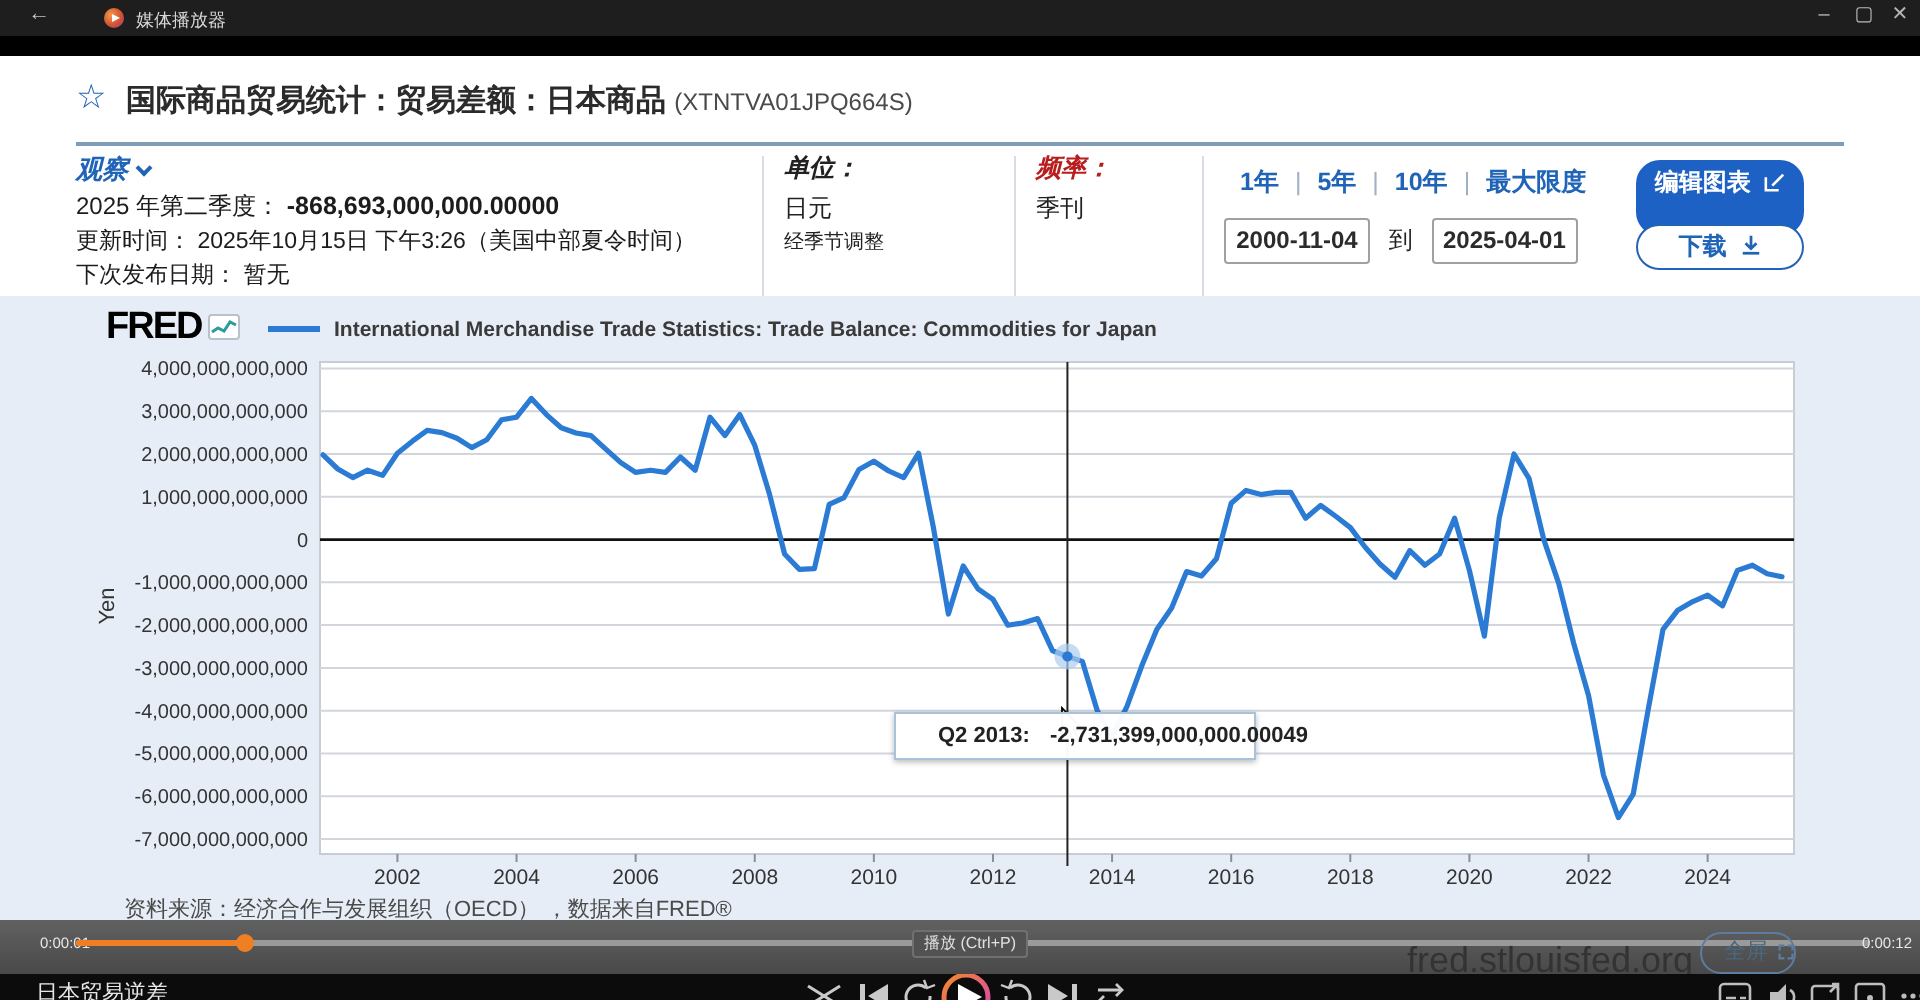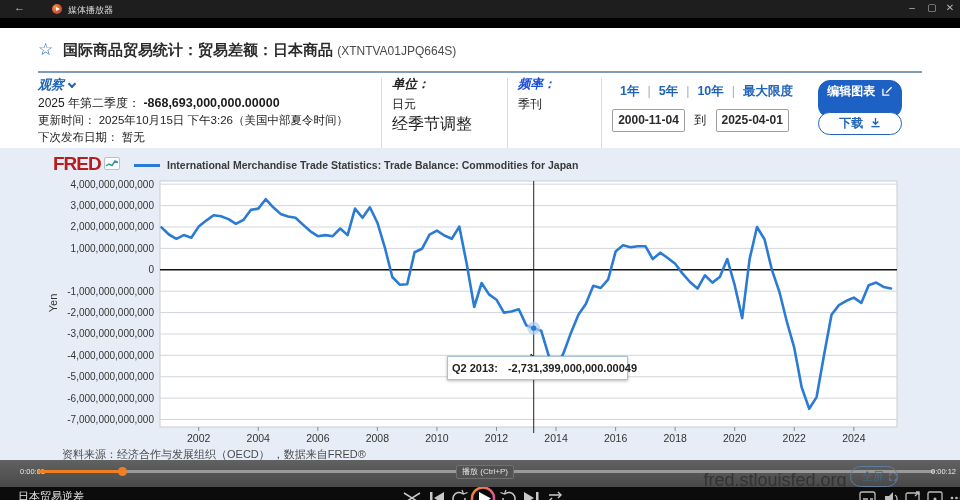"频率：" .freq-label { color: #1d4ed8 -> #b91c1c }
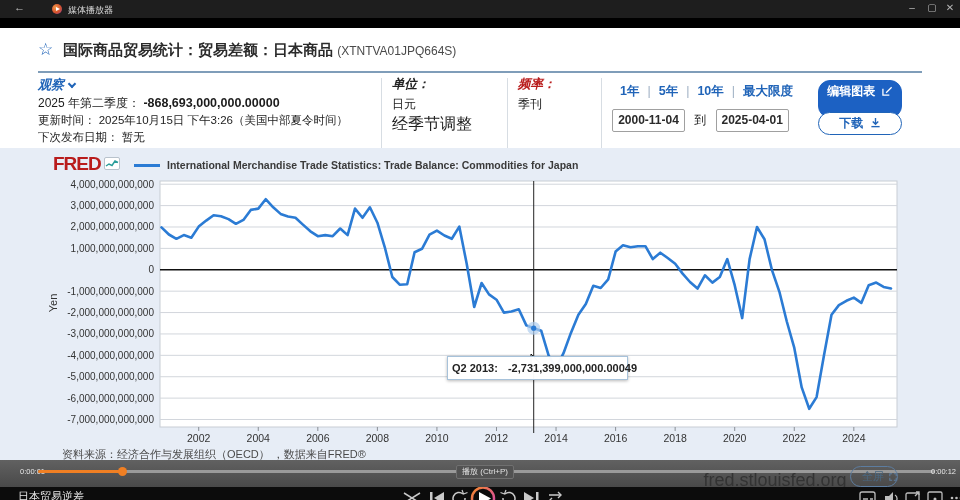"经季节调整" .units-l2 { font-size: 16px -> 10px }
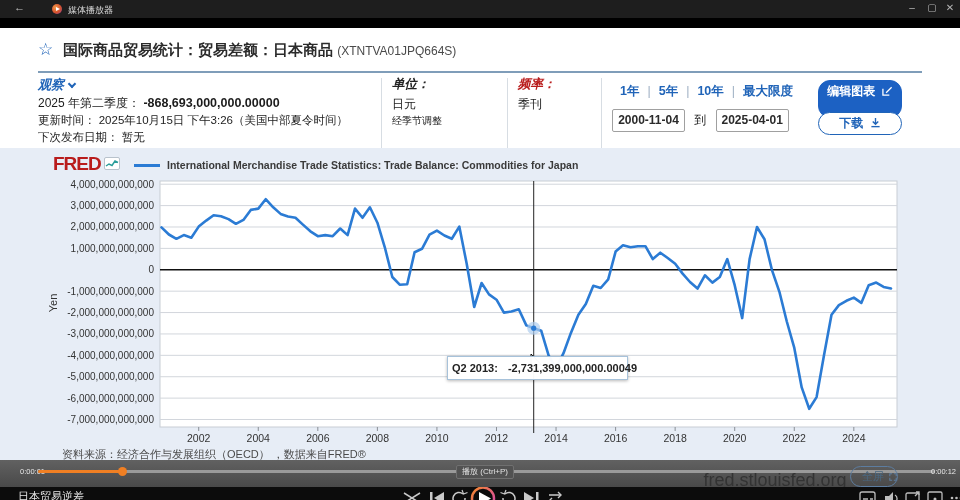"FRED" .fred-logo { color: #b91c1c -> #000000 }
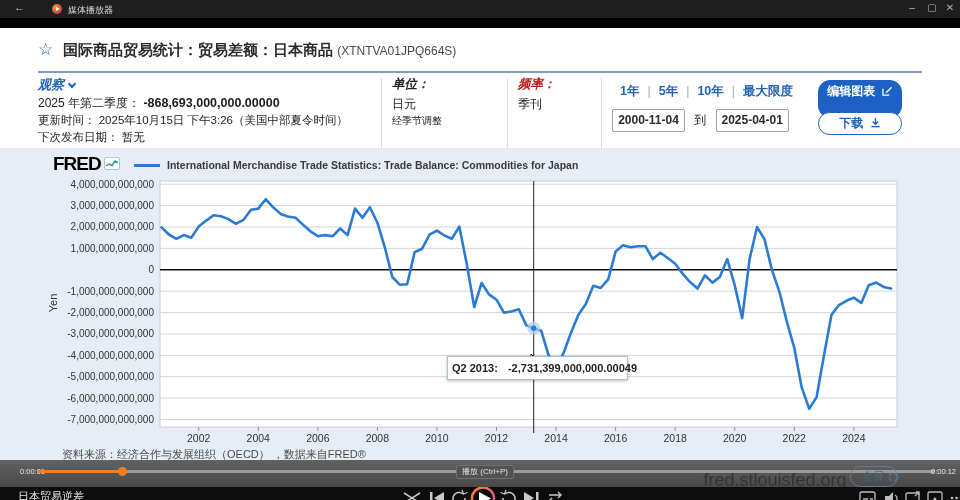"Q2 2013: -2,731,399,000,000.00049" .tooltip { padding-left: 4px -> 21px }
